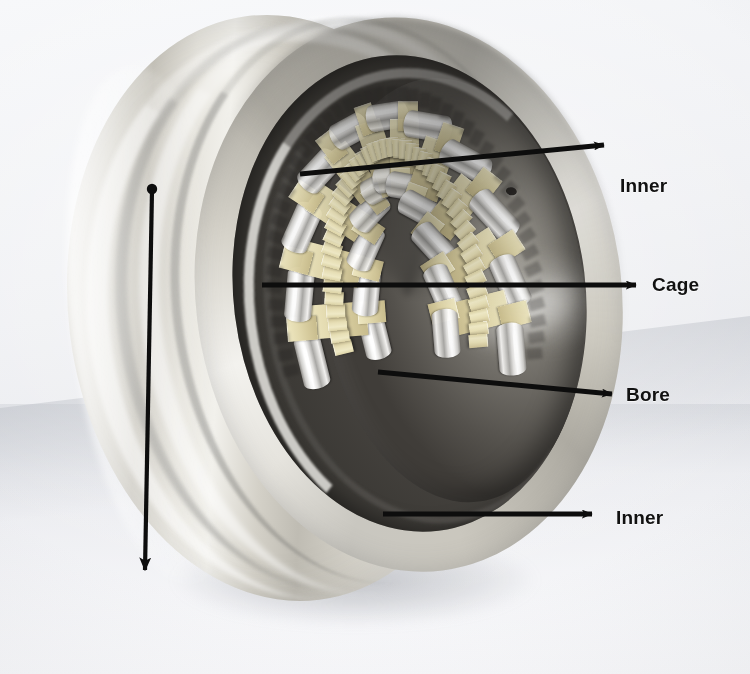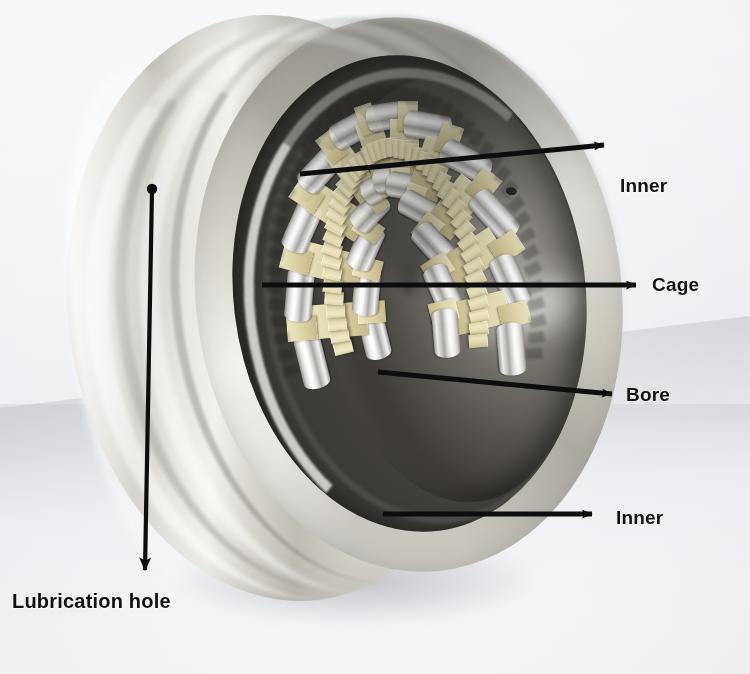"Lubrication hole" div.label { html: <div>Lubrication hole</div> -> none }
